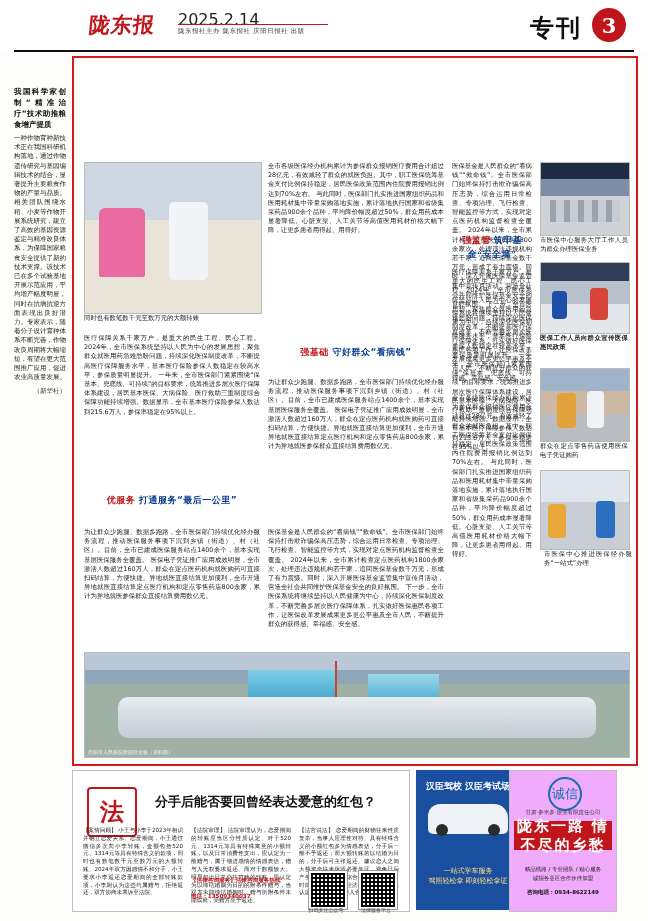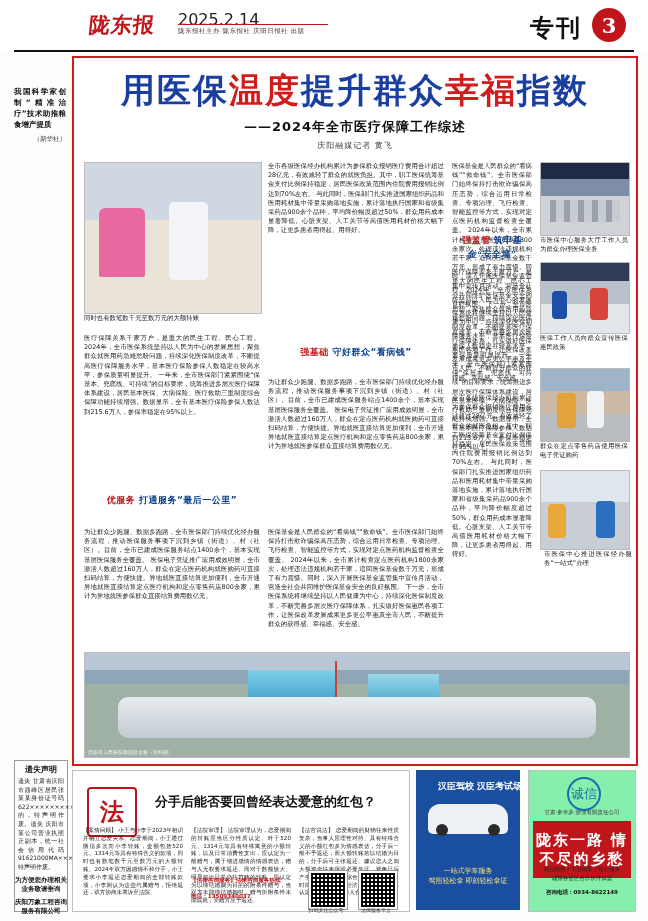"用医保温度提升群众幸福指数" div.headline { html: <div> <span>用医保</span><span>温度</span><span>提升群众</span><span>幸福</span><span>指数</span> </div> -> none }
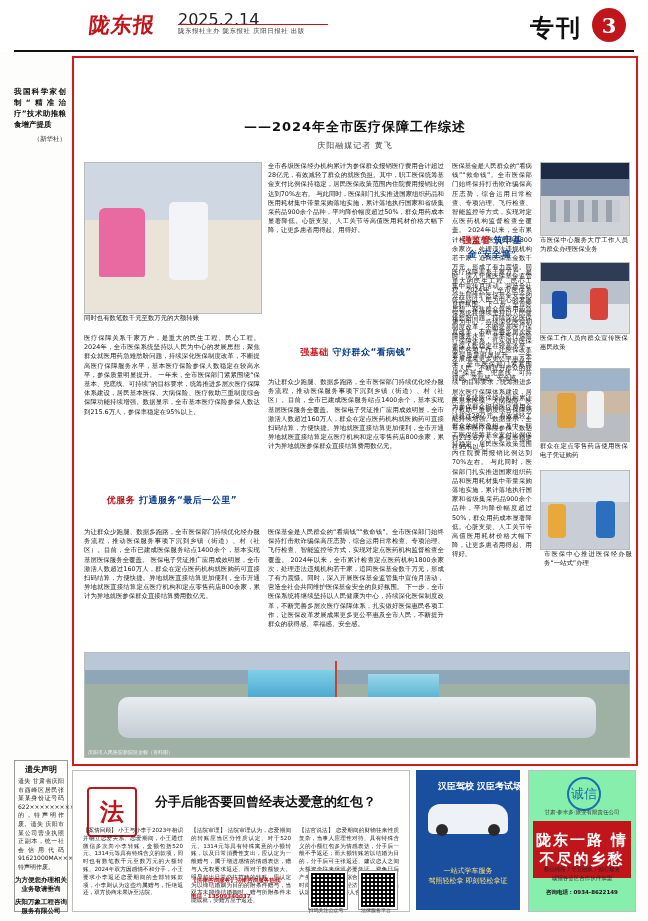"——2024年全市医疗保障工作综述" div.subhead { html: <div>——2024年全市医疗保障工作综述</div> -> none }
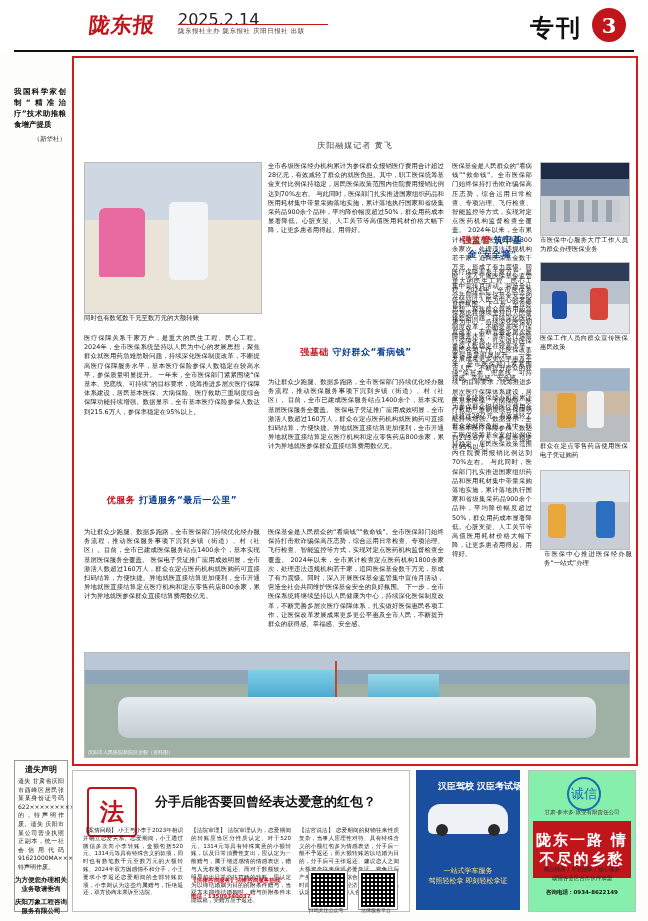"一种作物育种新技术正在我国科研机构落地，通过作物遗传研究与基因编辑技术的结合，显" div.lc-body { html: none -> <div>一种作物育种新技术正在我国科研机构落地，通过作物遗传研究与基因编辑技术的结合，显著提升主要粮食作物的产量与品质。相关团队围绕水稻、小麦等作物开展系统研究，建立了高效的基因资源鉴定与精准改良体系，为保障国家粮食安全提供了新的技术支撑。该技术已在多个试验基地开展示范应用，平均增产幅度明显，同时在抗病抗逆方面表现出良好潜力。专家表示，随着分子设计育种体系不断完善，作物改良周期将大幅缩短，有望在更大范围推广应用，促进农业高质量发展。</div> }
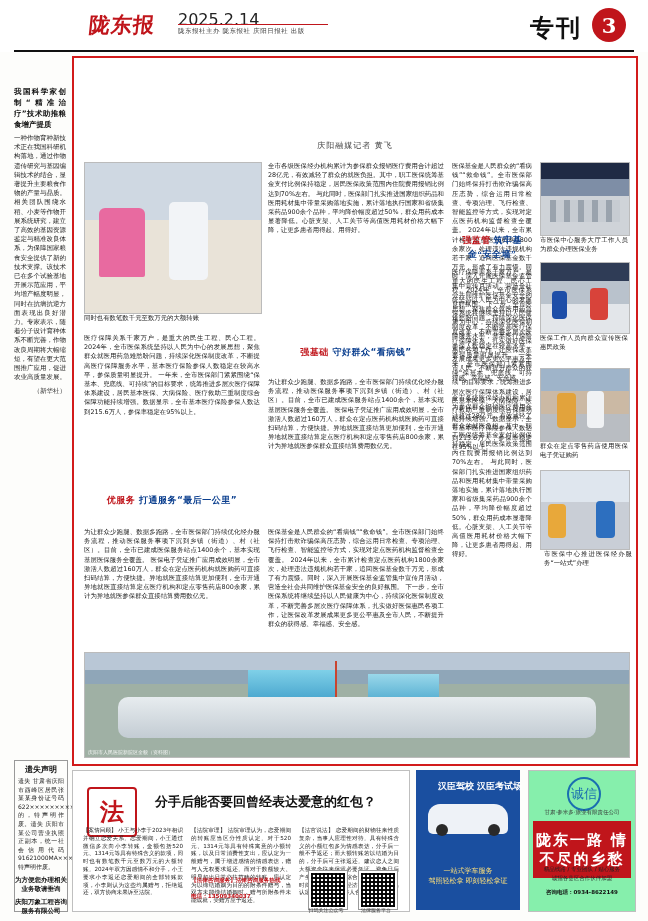"庆阳融媒记者 黄飞" div.byline { html: <div>庆阳融媒记者 黄飞</div> -> none }
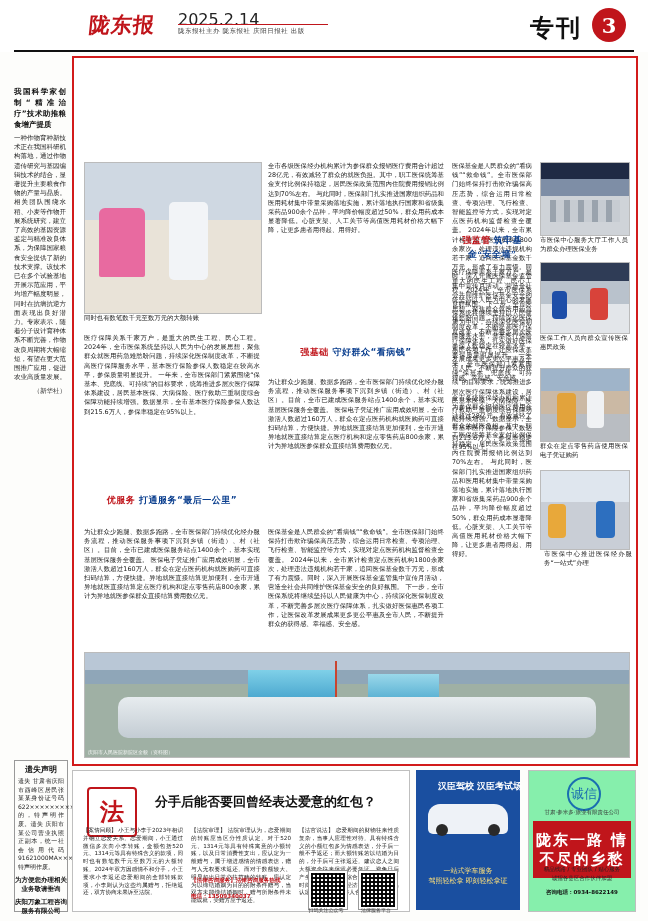"医保工作人员向群众宣传医保惠民政策" div.col { font-weight: none -> bold }
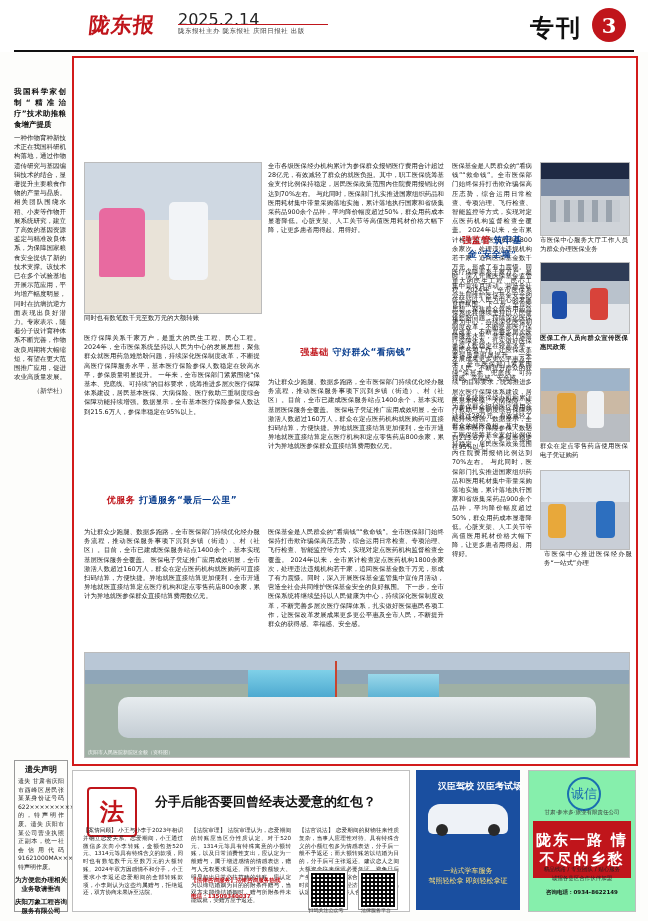"遗失声明" div.notice-box { html: <div> <div>遗失声明</div> <div>遗失 甘肃省庆阳市西峰区居民张某某身份证号码622××××××××××××146的，特声明作废。遗失 庆阳市某公司营业执照正副本，统一社会信用代码91621000MA×××××××，特声明作废。</div> <div>为方便您办理相关业务敬请垂询</div> <div>庆阳万象工程咨询服务有限公司</div> </div> -> none }
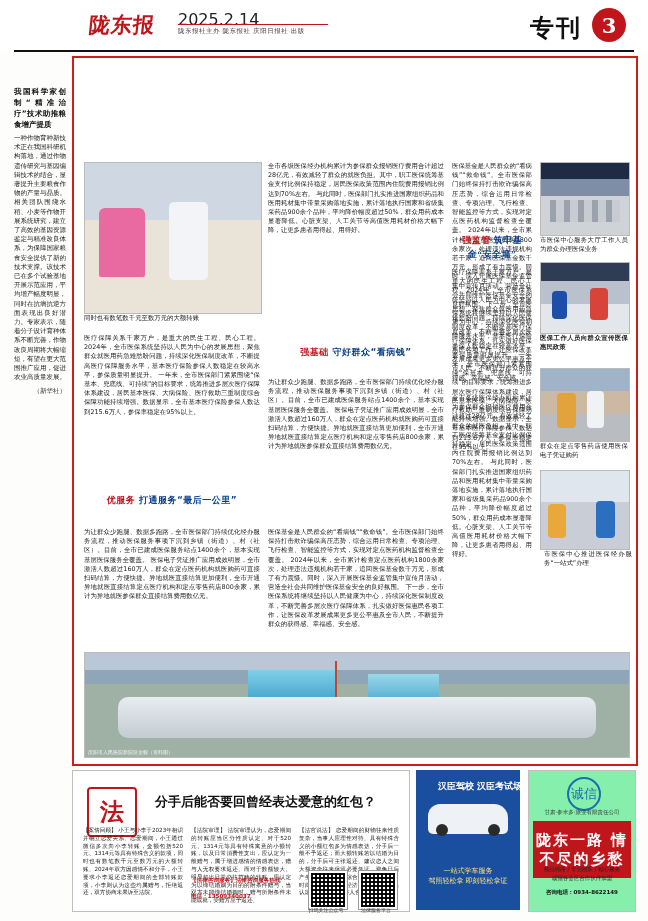"汉臣驾校 汉臣考试场" .ad-blue-t { padding-left: 12px -> none }
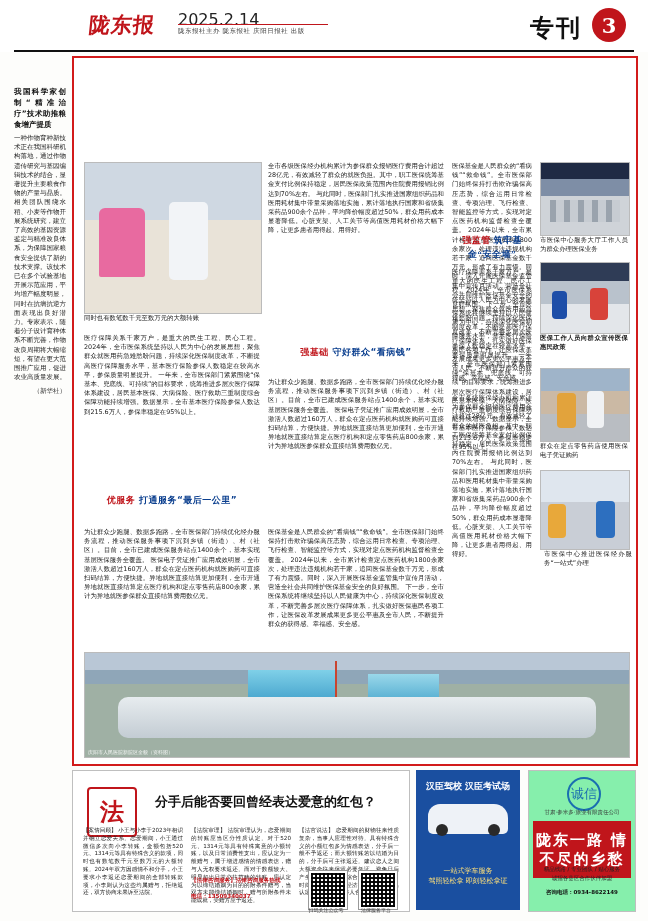"诚信" .bb-right { background: #86efac -> #f0abfc; left: 456px -> 437px }
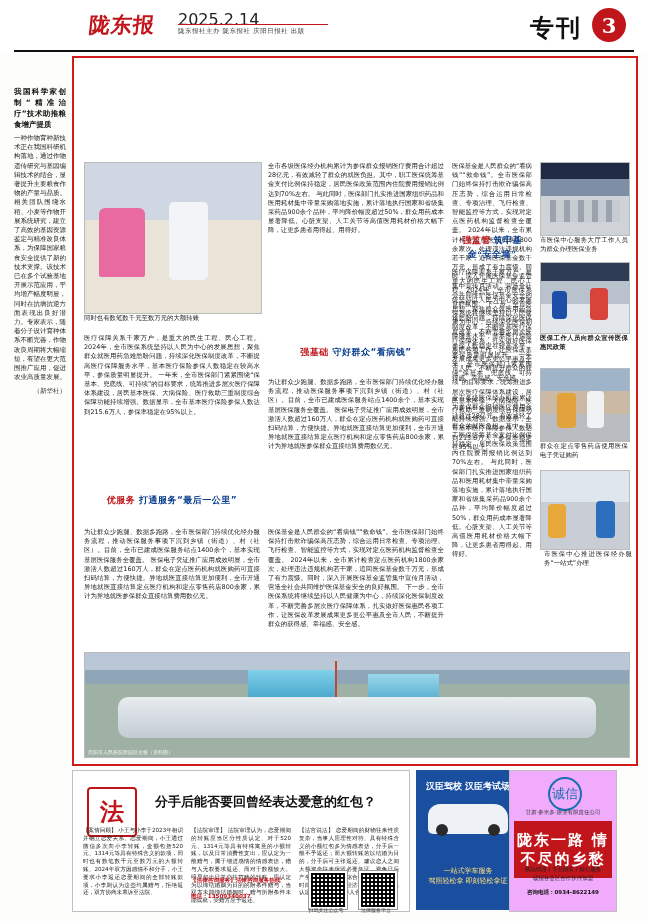"陇东一路 情不尽的乡愁" .ad-r-main { height: 57px -> 29px }
